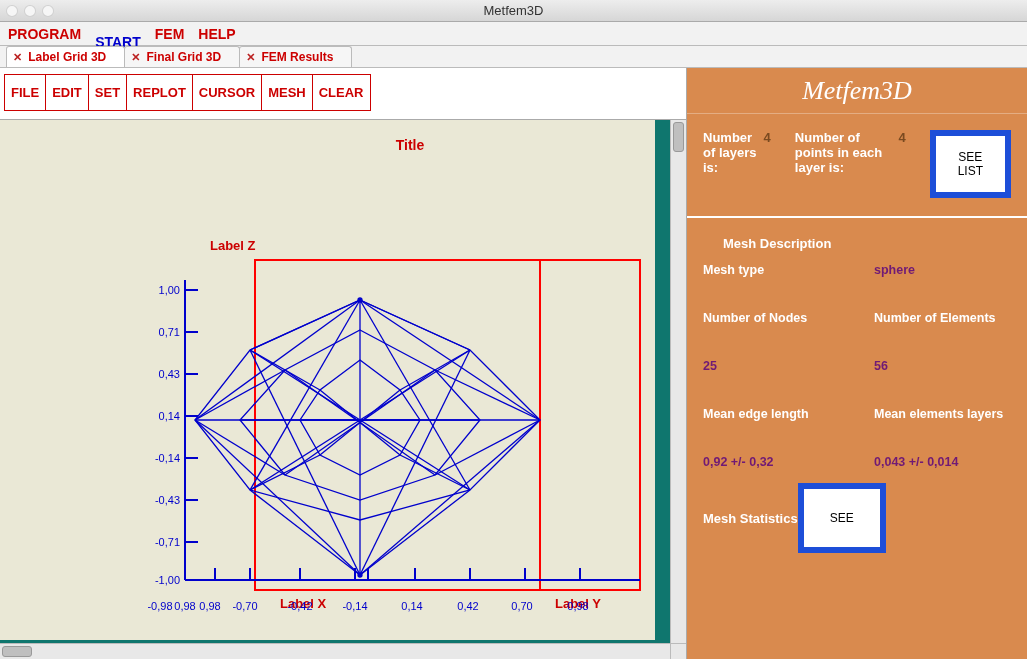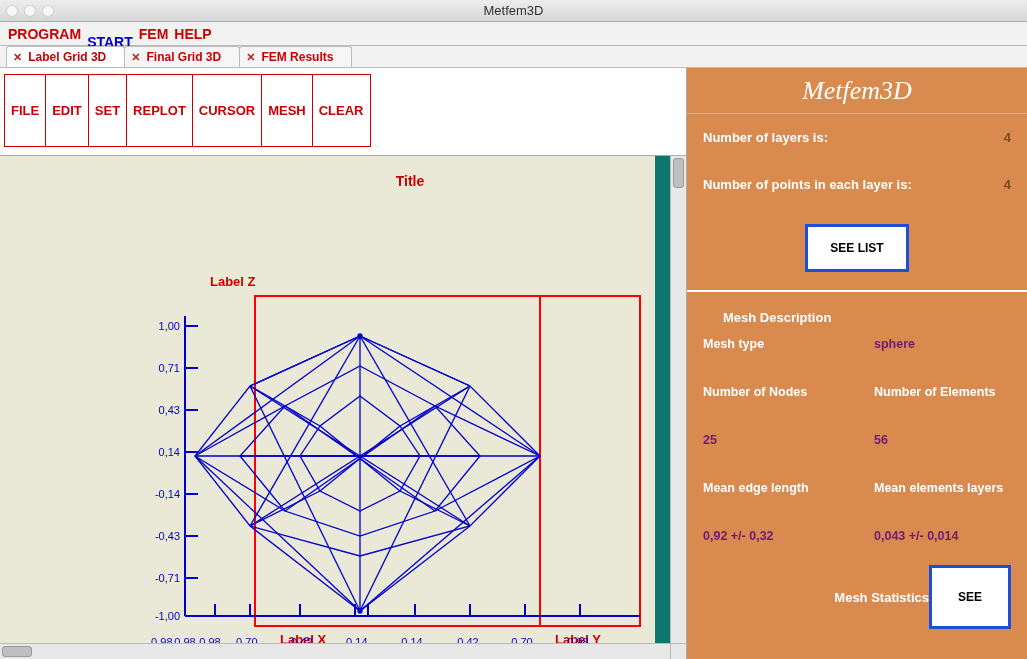"PROGRAM" .menubar { gap: 6px -> 14px }
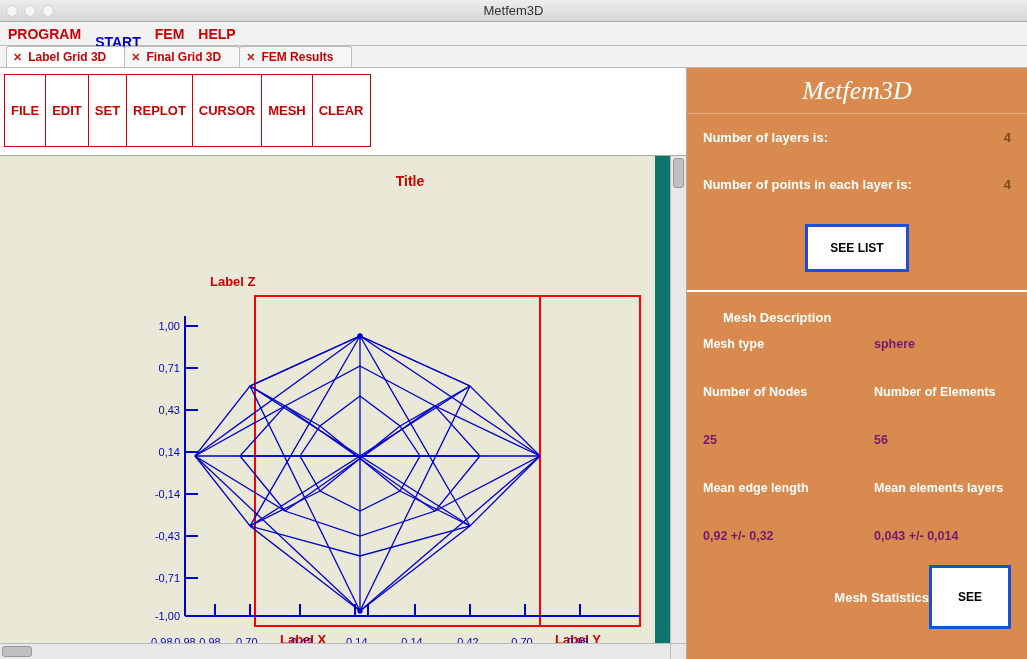"FILE" .toolbar button { padding: 28px 6px -> 10px 6px }
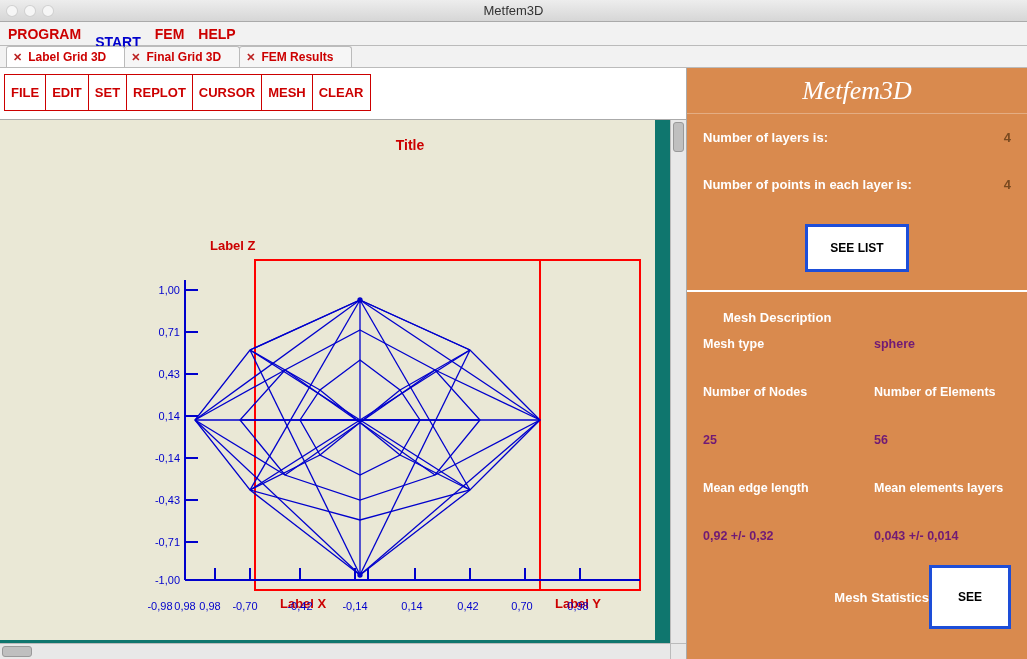"Number of layers is:" .panelA { flex-direction: column -> row; gap: 32px -> 24px }
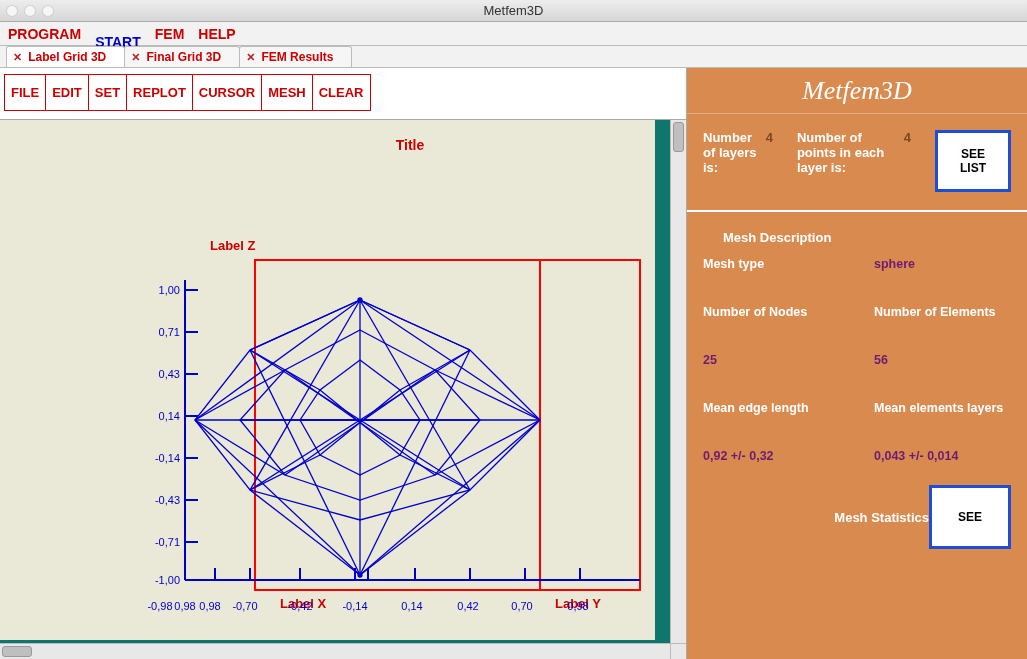"SEE LIST" .whitebtn { border: 3px solid #1d4ed8 -> 6px solid #1d4ed8; font-weight: bold -> normal }
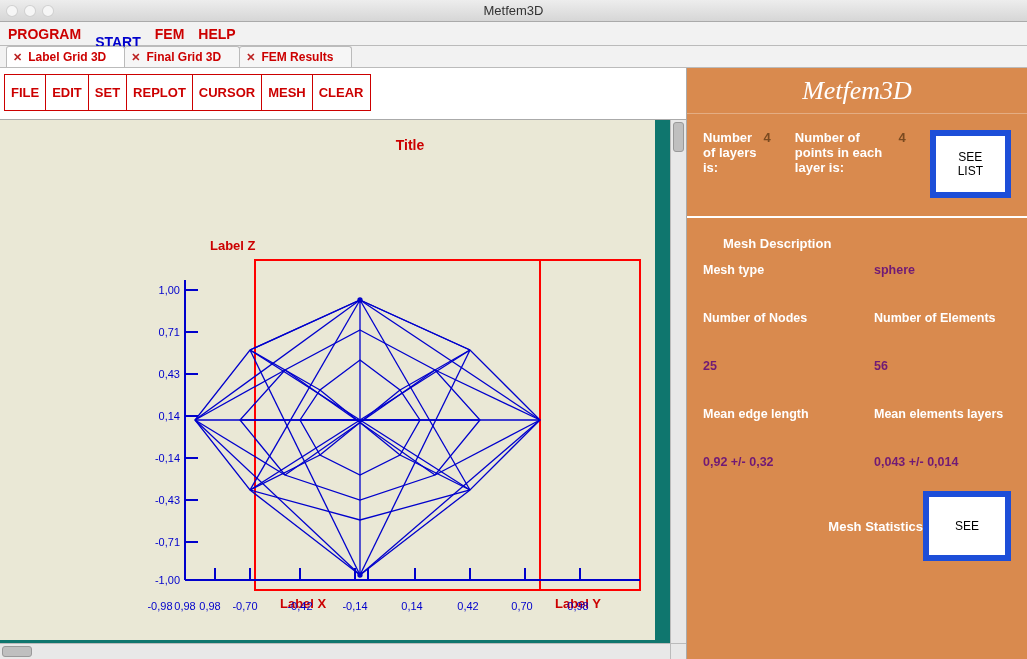"Mesh Statistics" .panelB .statsrow { justify-content: flex-end -> flex-start; margin-top: 22px -> 14px }
